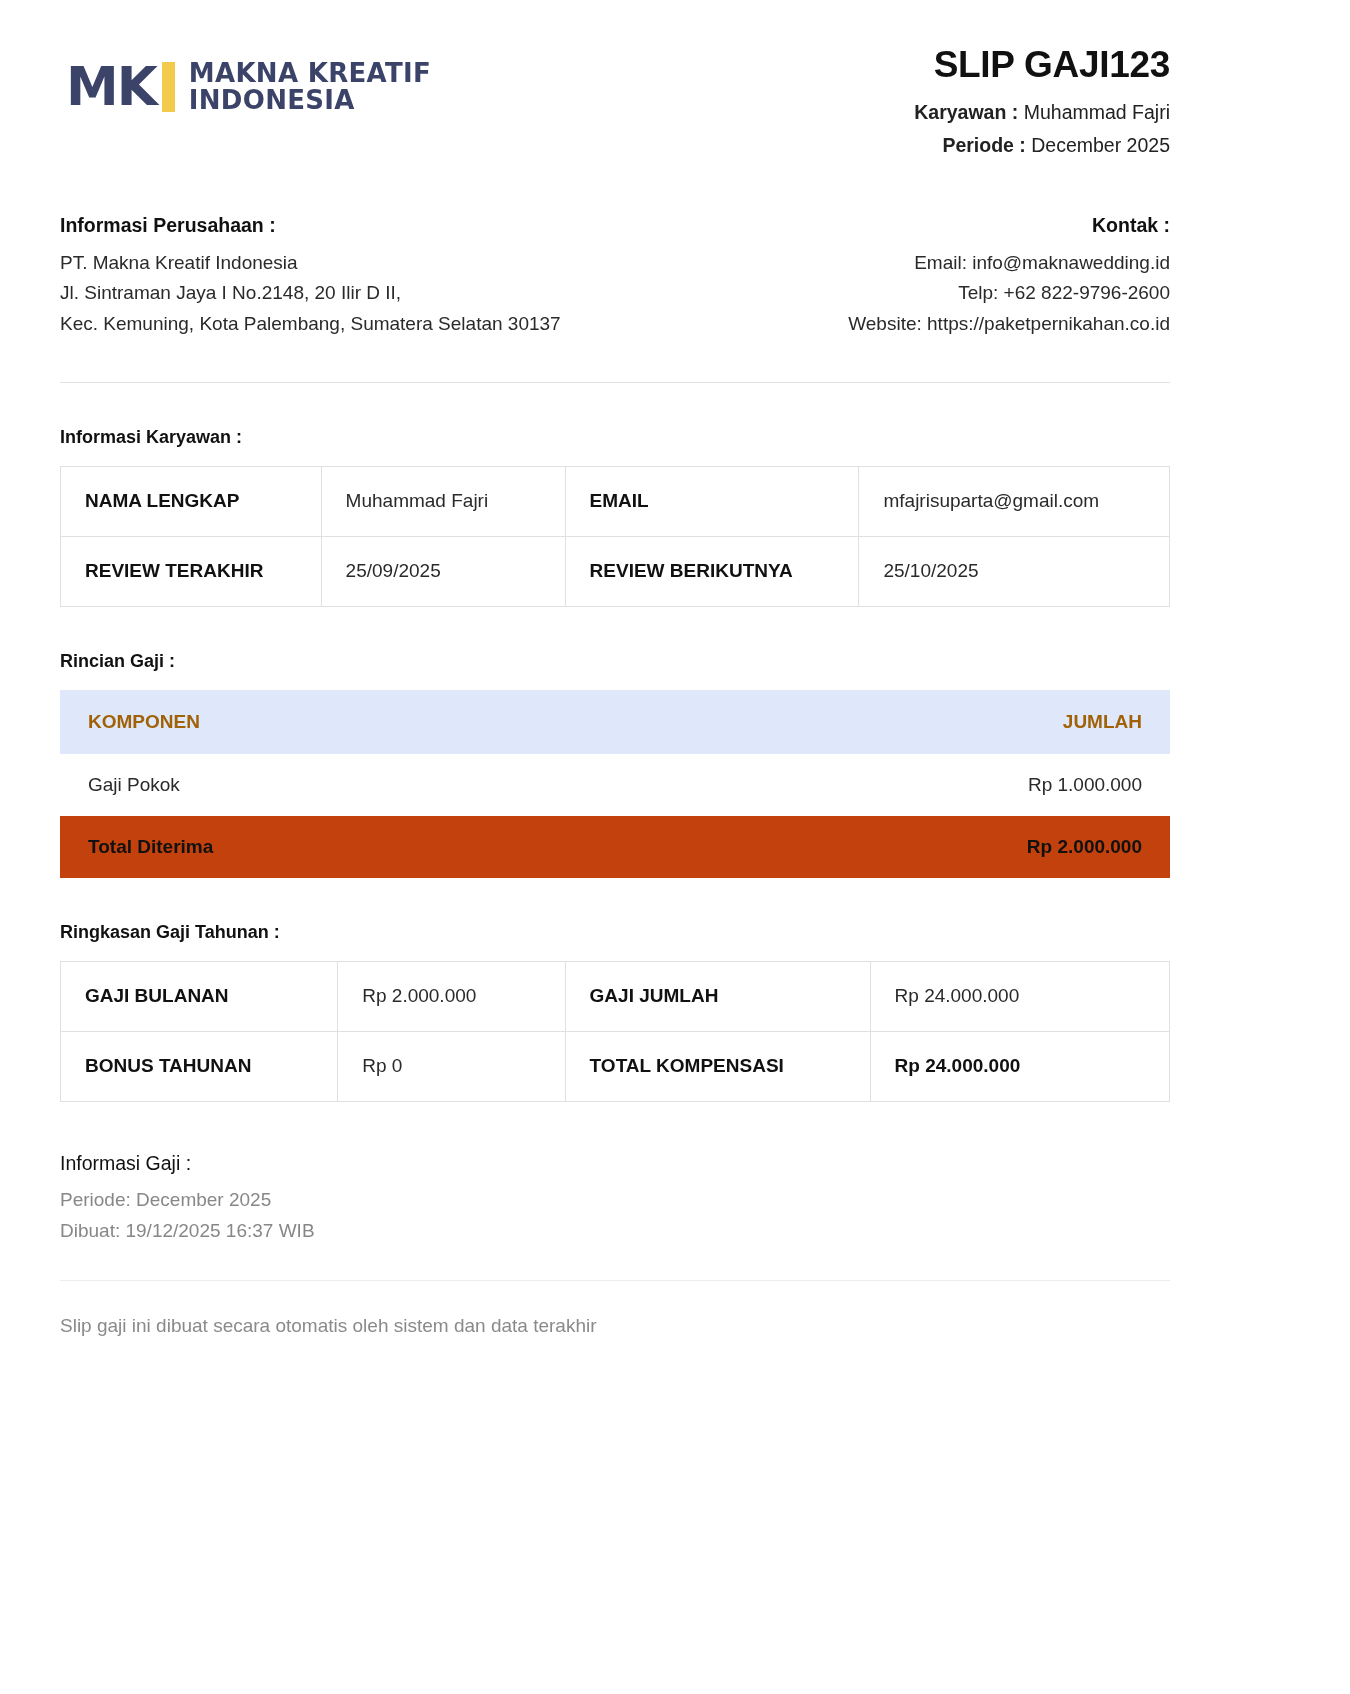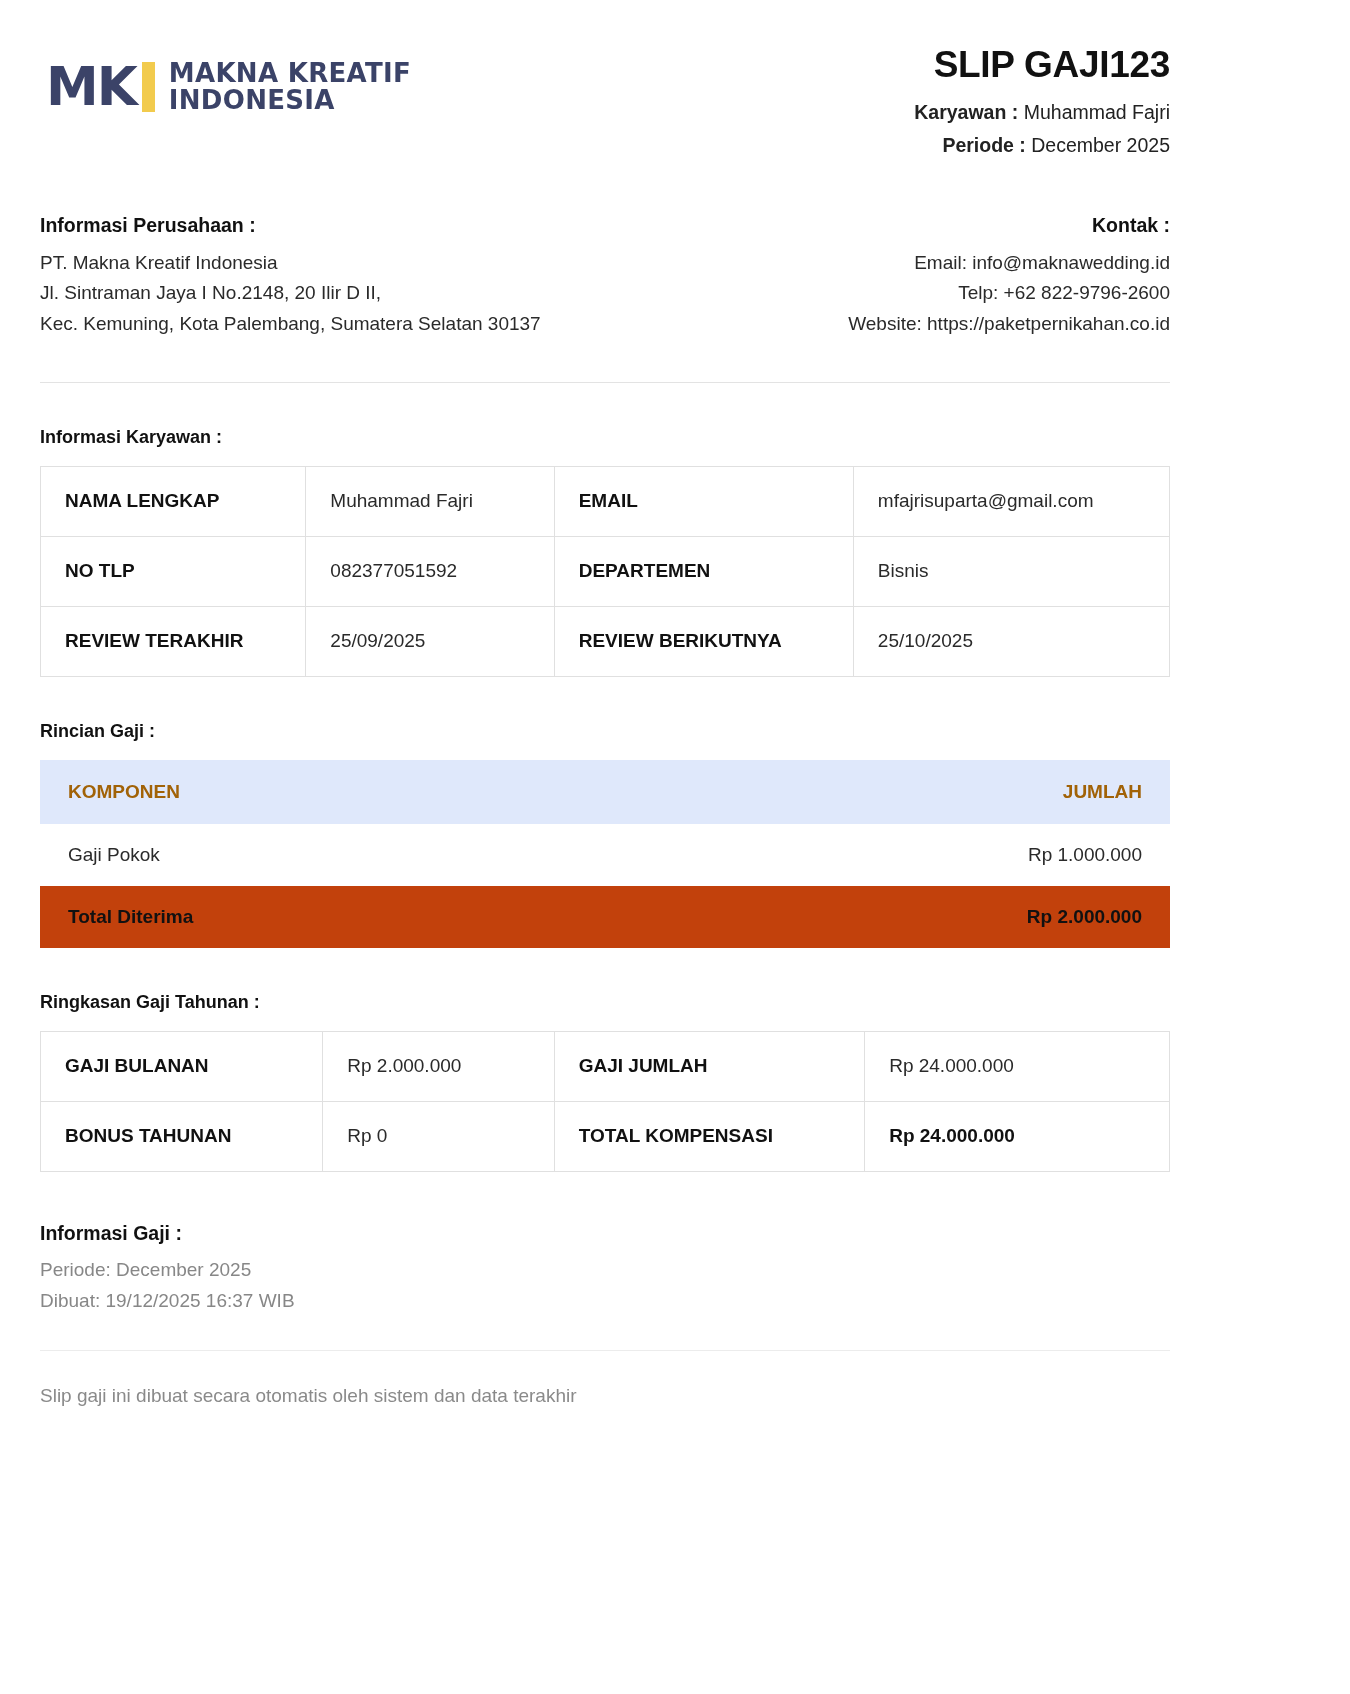"MK" .page { padding: 42px 40px 30px 40px -> 42px 40px 30px 60px }
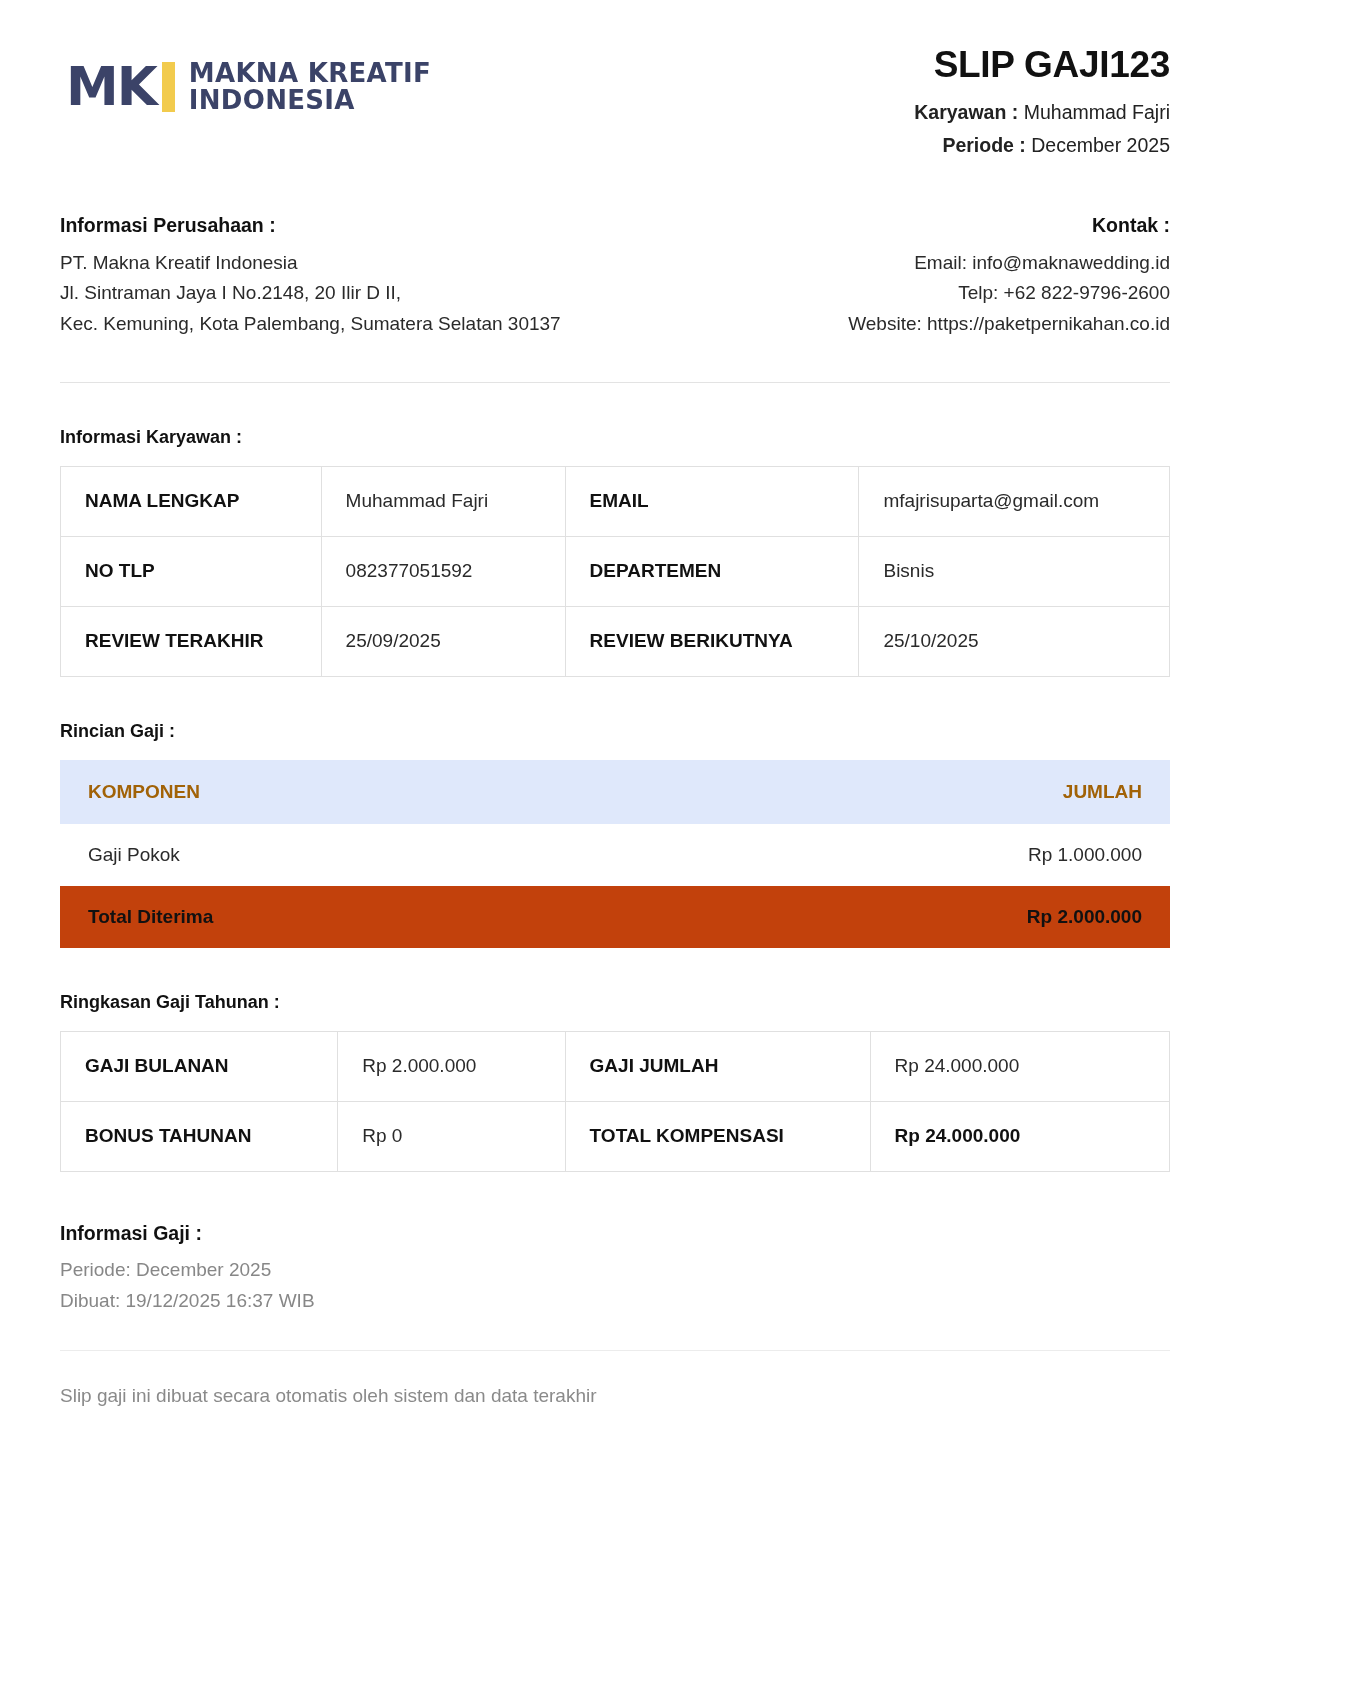"NO TLP" tr { html: <tr> <td>NO TLP</td> <td>082377051592</td> <td>DEPARTEMEN</td> <td>Bisnis</td> </tr> -> none }
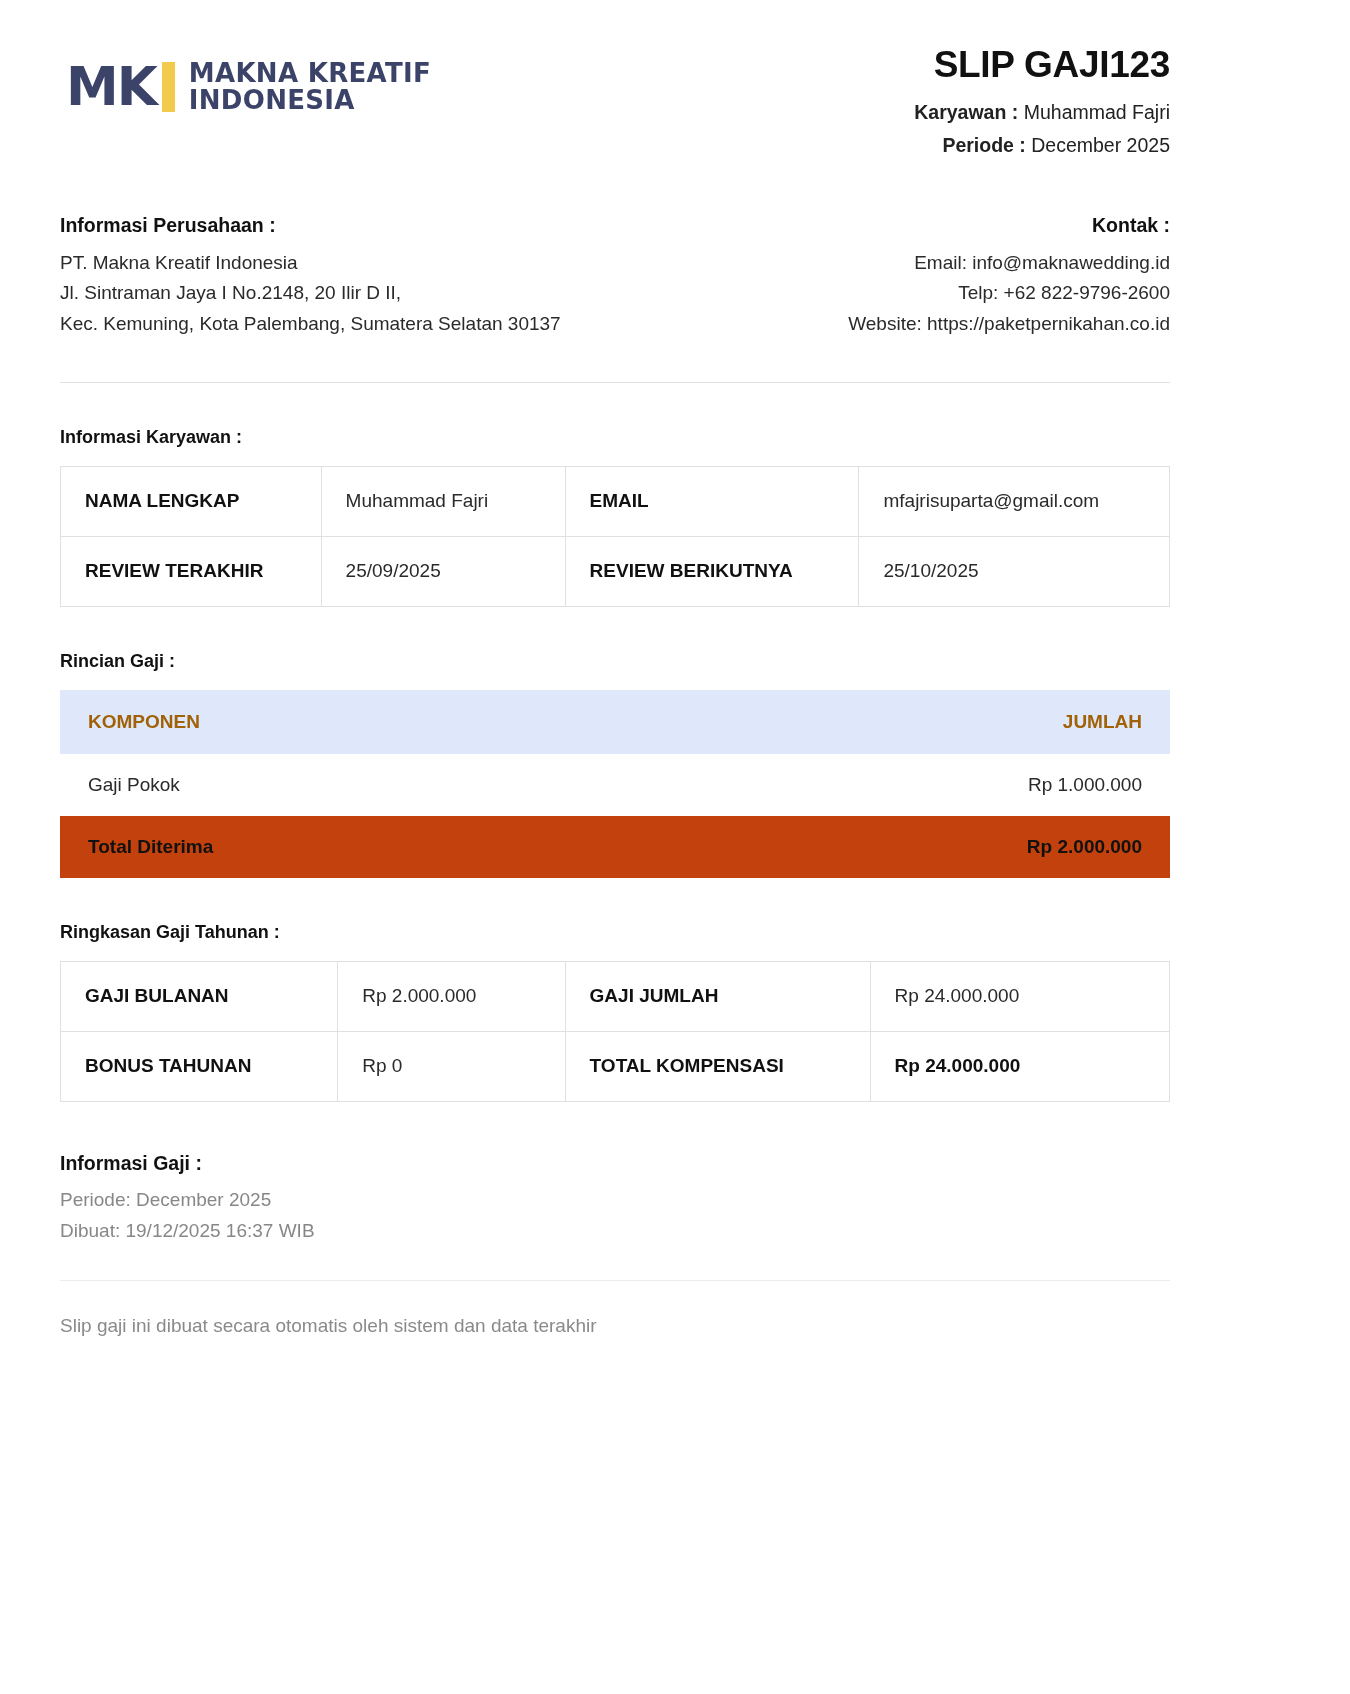"Informasi Gaji :" .footer-title { font-weight: bold -> normal }
